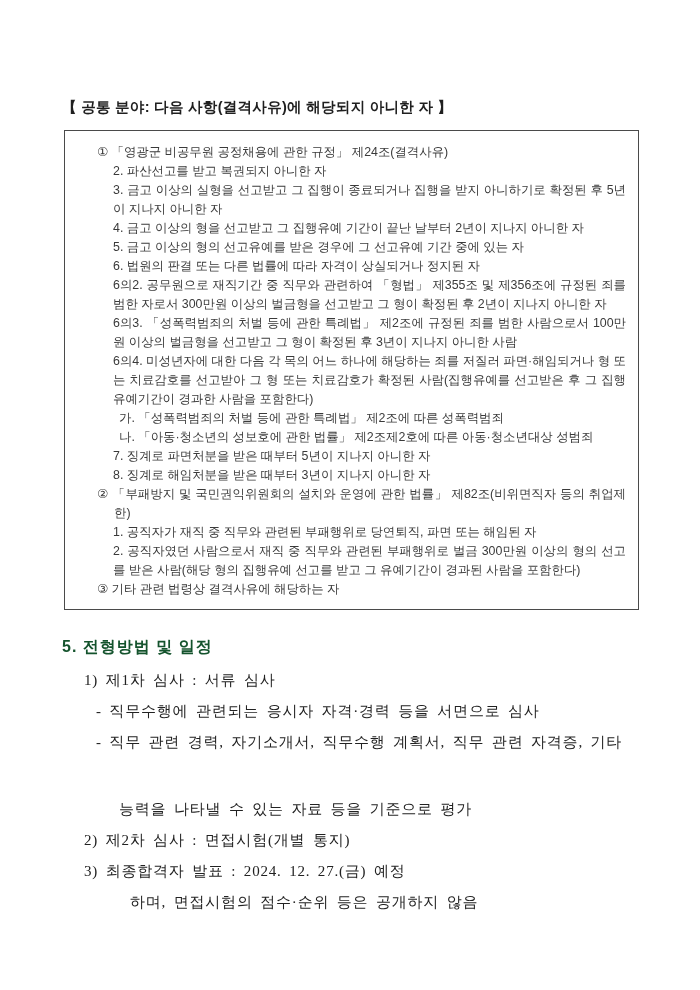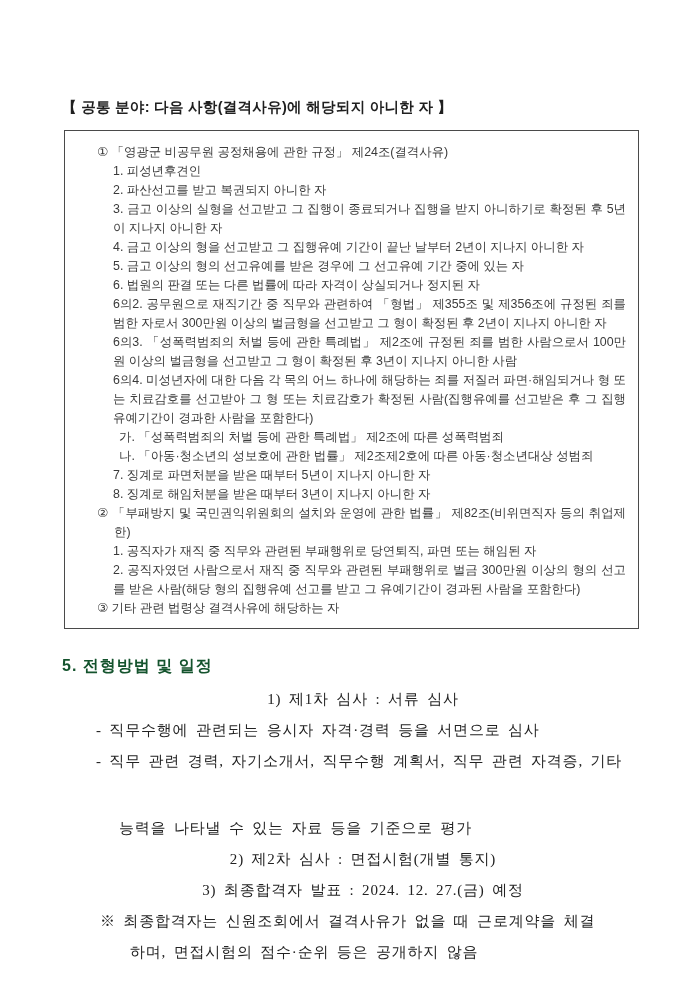"1. 피성년후견인" div.bi { html: <div>1. 피성년후견인</div> -> none }
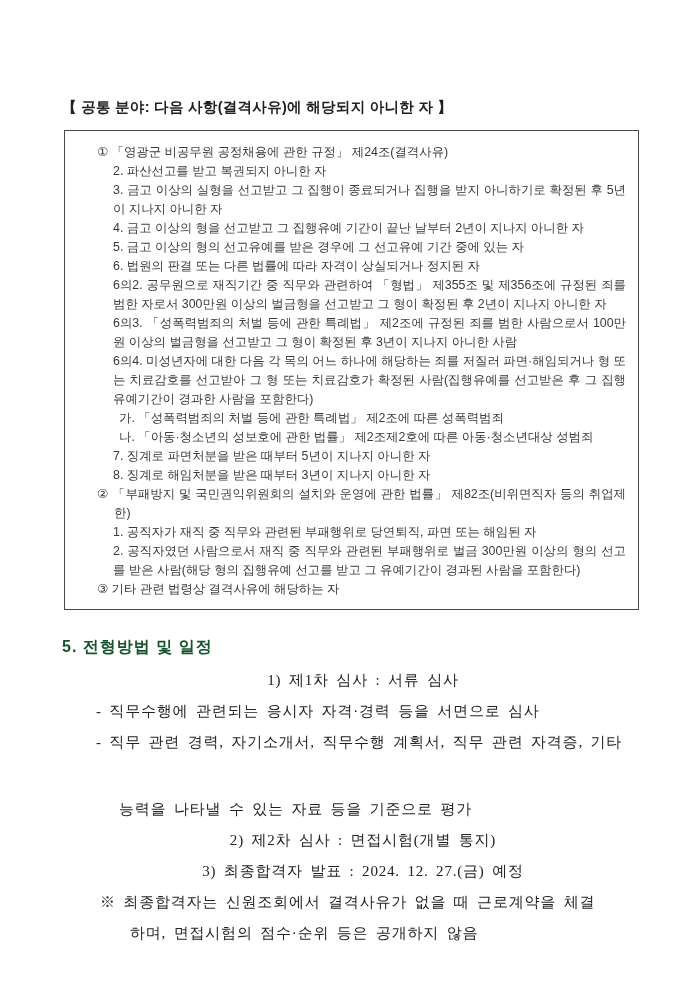"1) 제1차 심사 : 서류" .sched .s1 { text-align: center -> none }
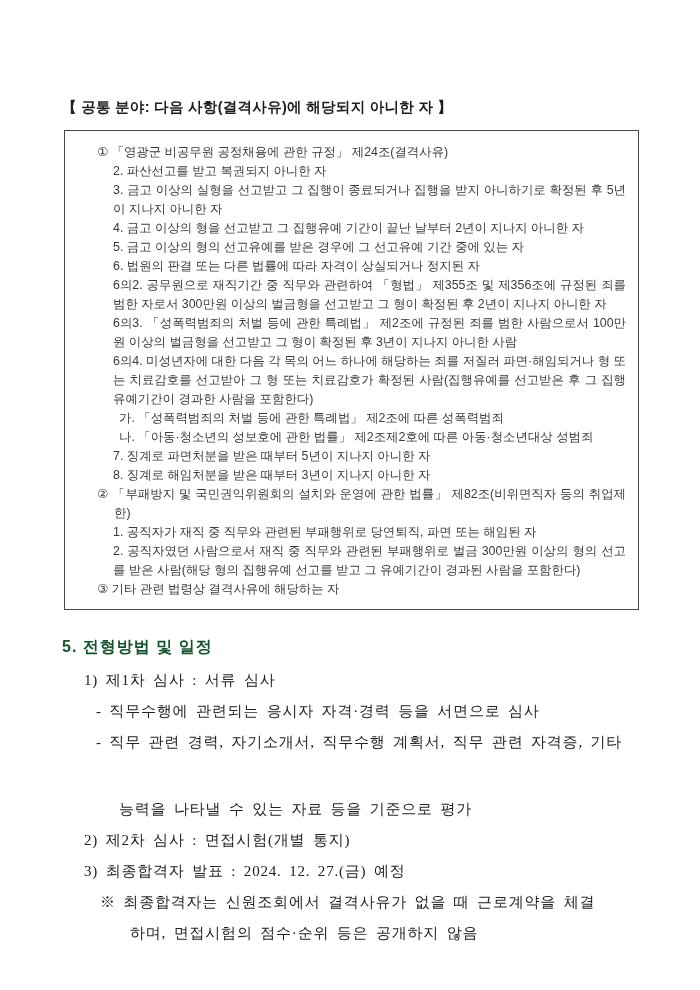"※ 최종합격자는 신원조회에서 결격사유가 없을" div.s2b { html: <div>※ 최종합격자는 신원조회에서 결격사유가 없을 때 근로계약을 체결</div> -> none }
